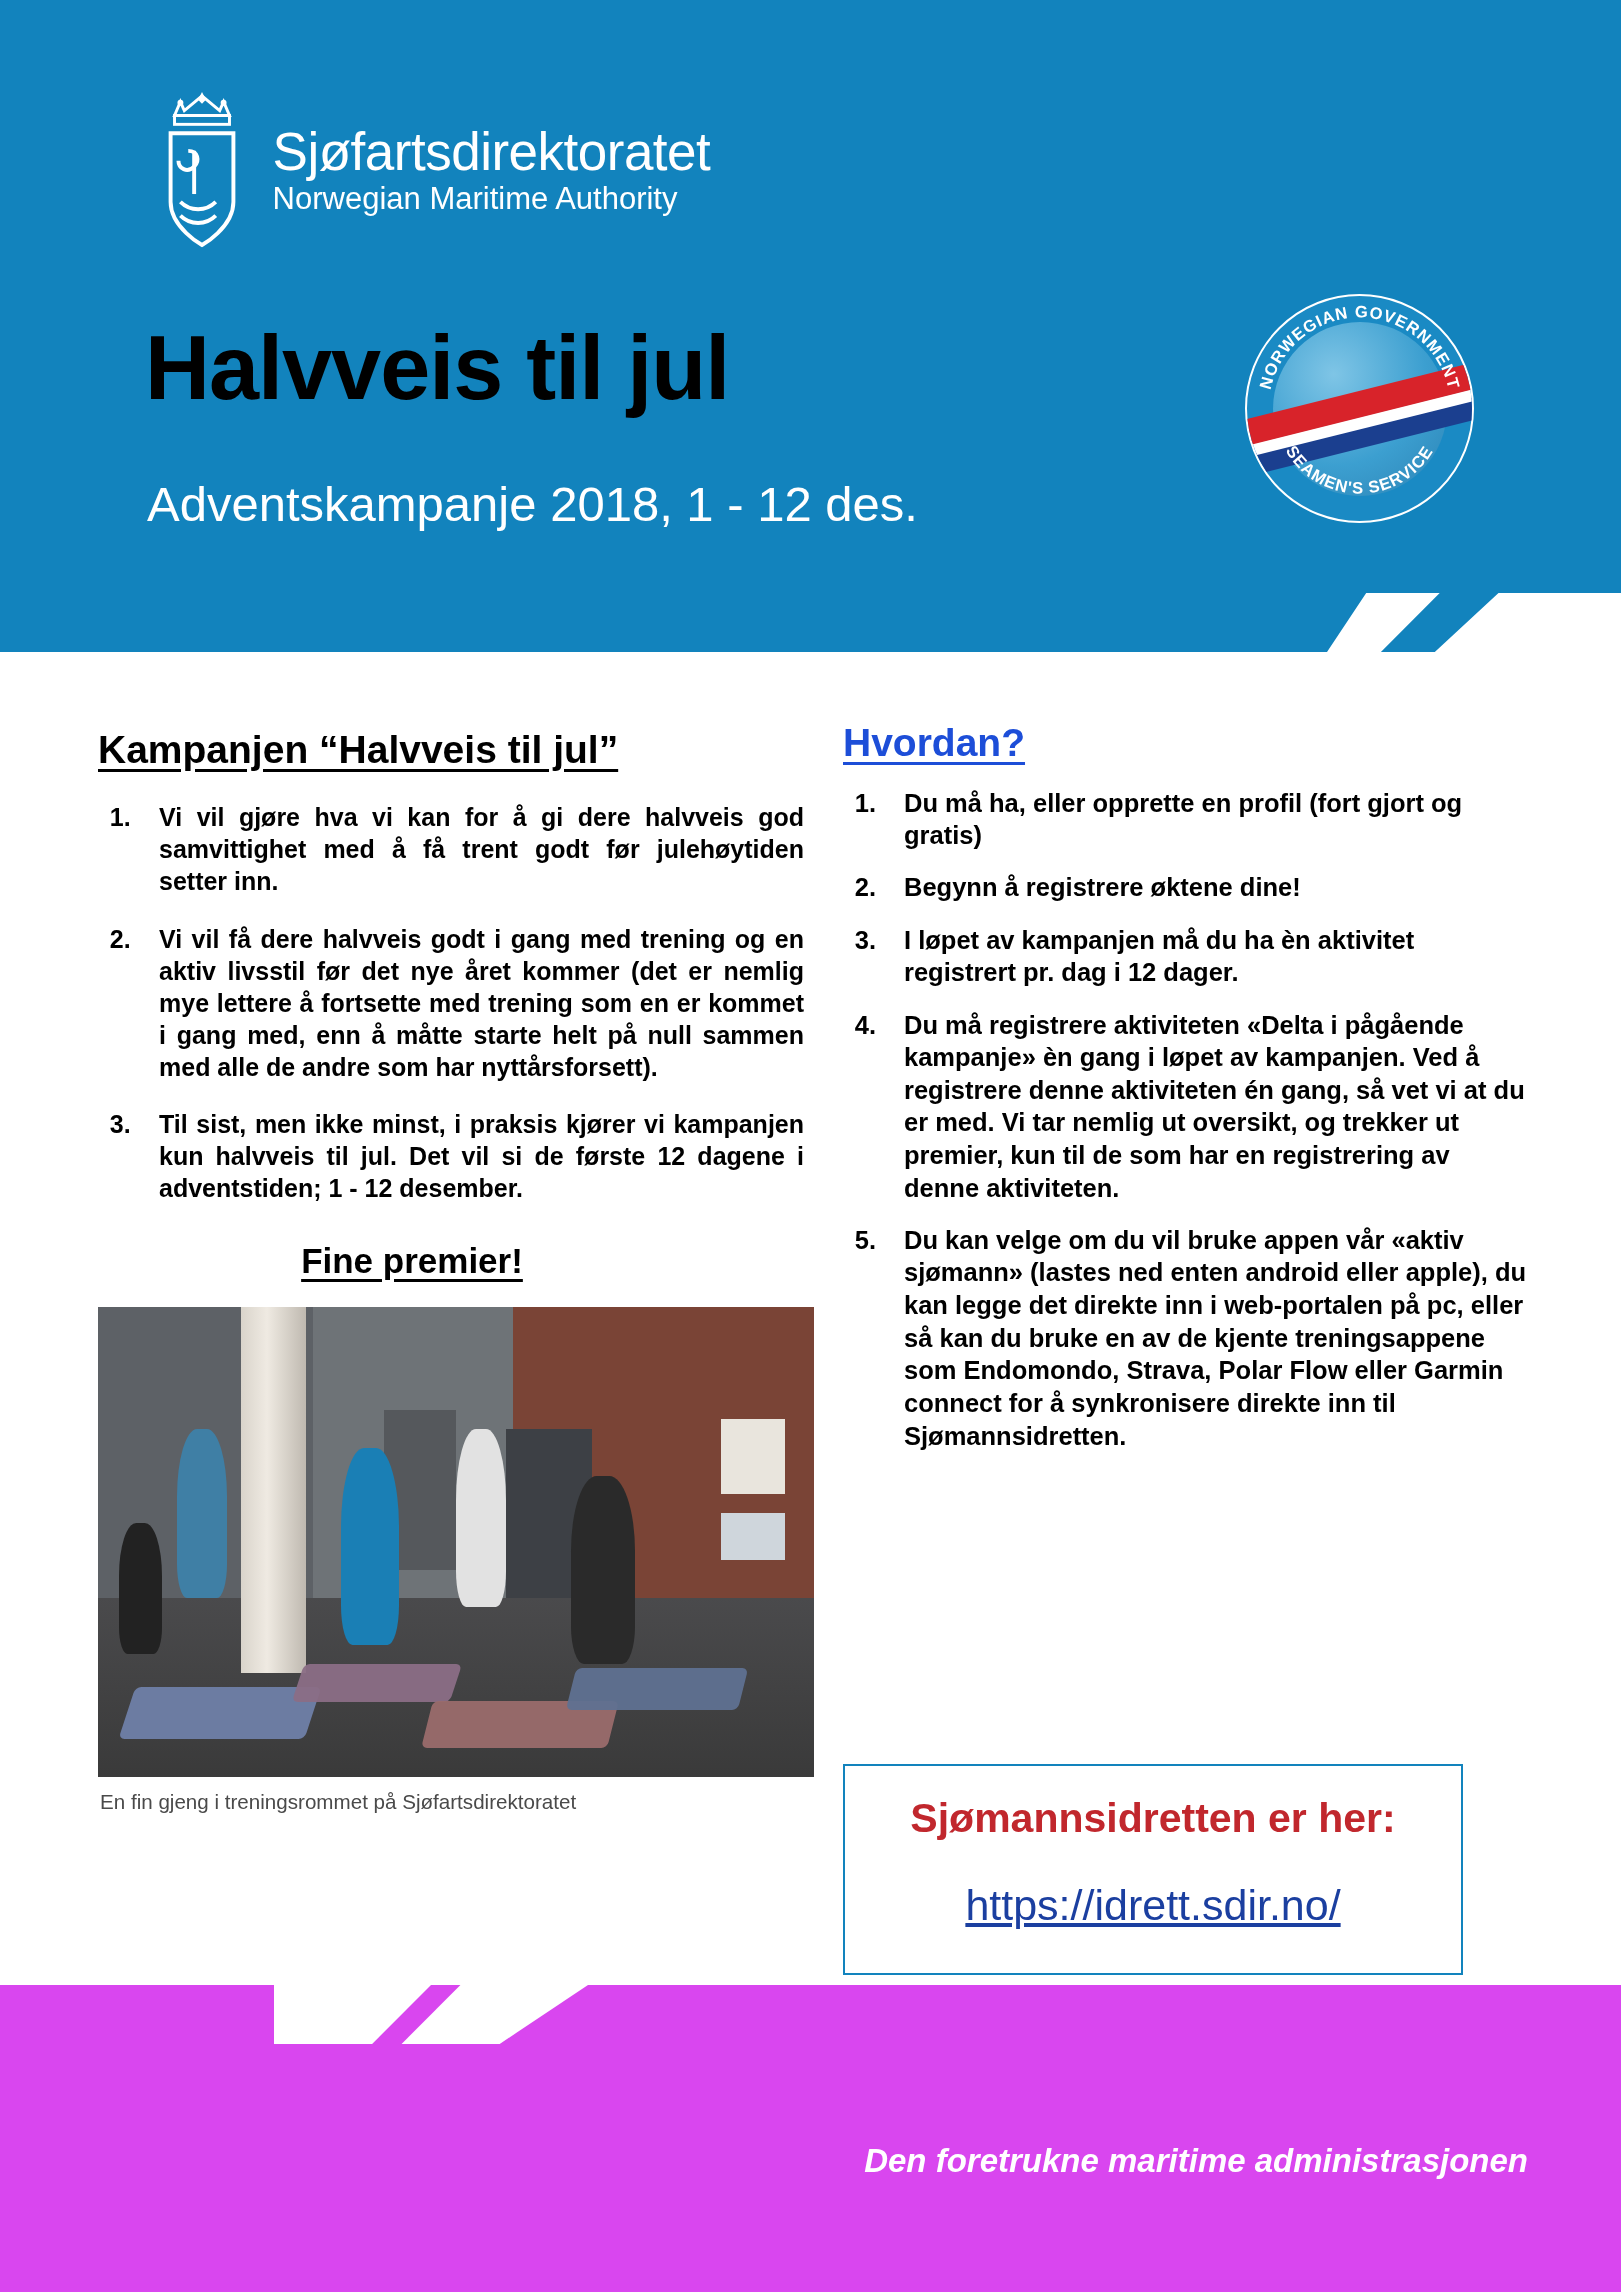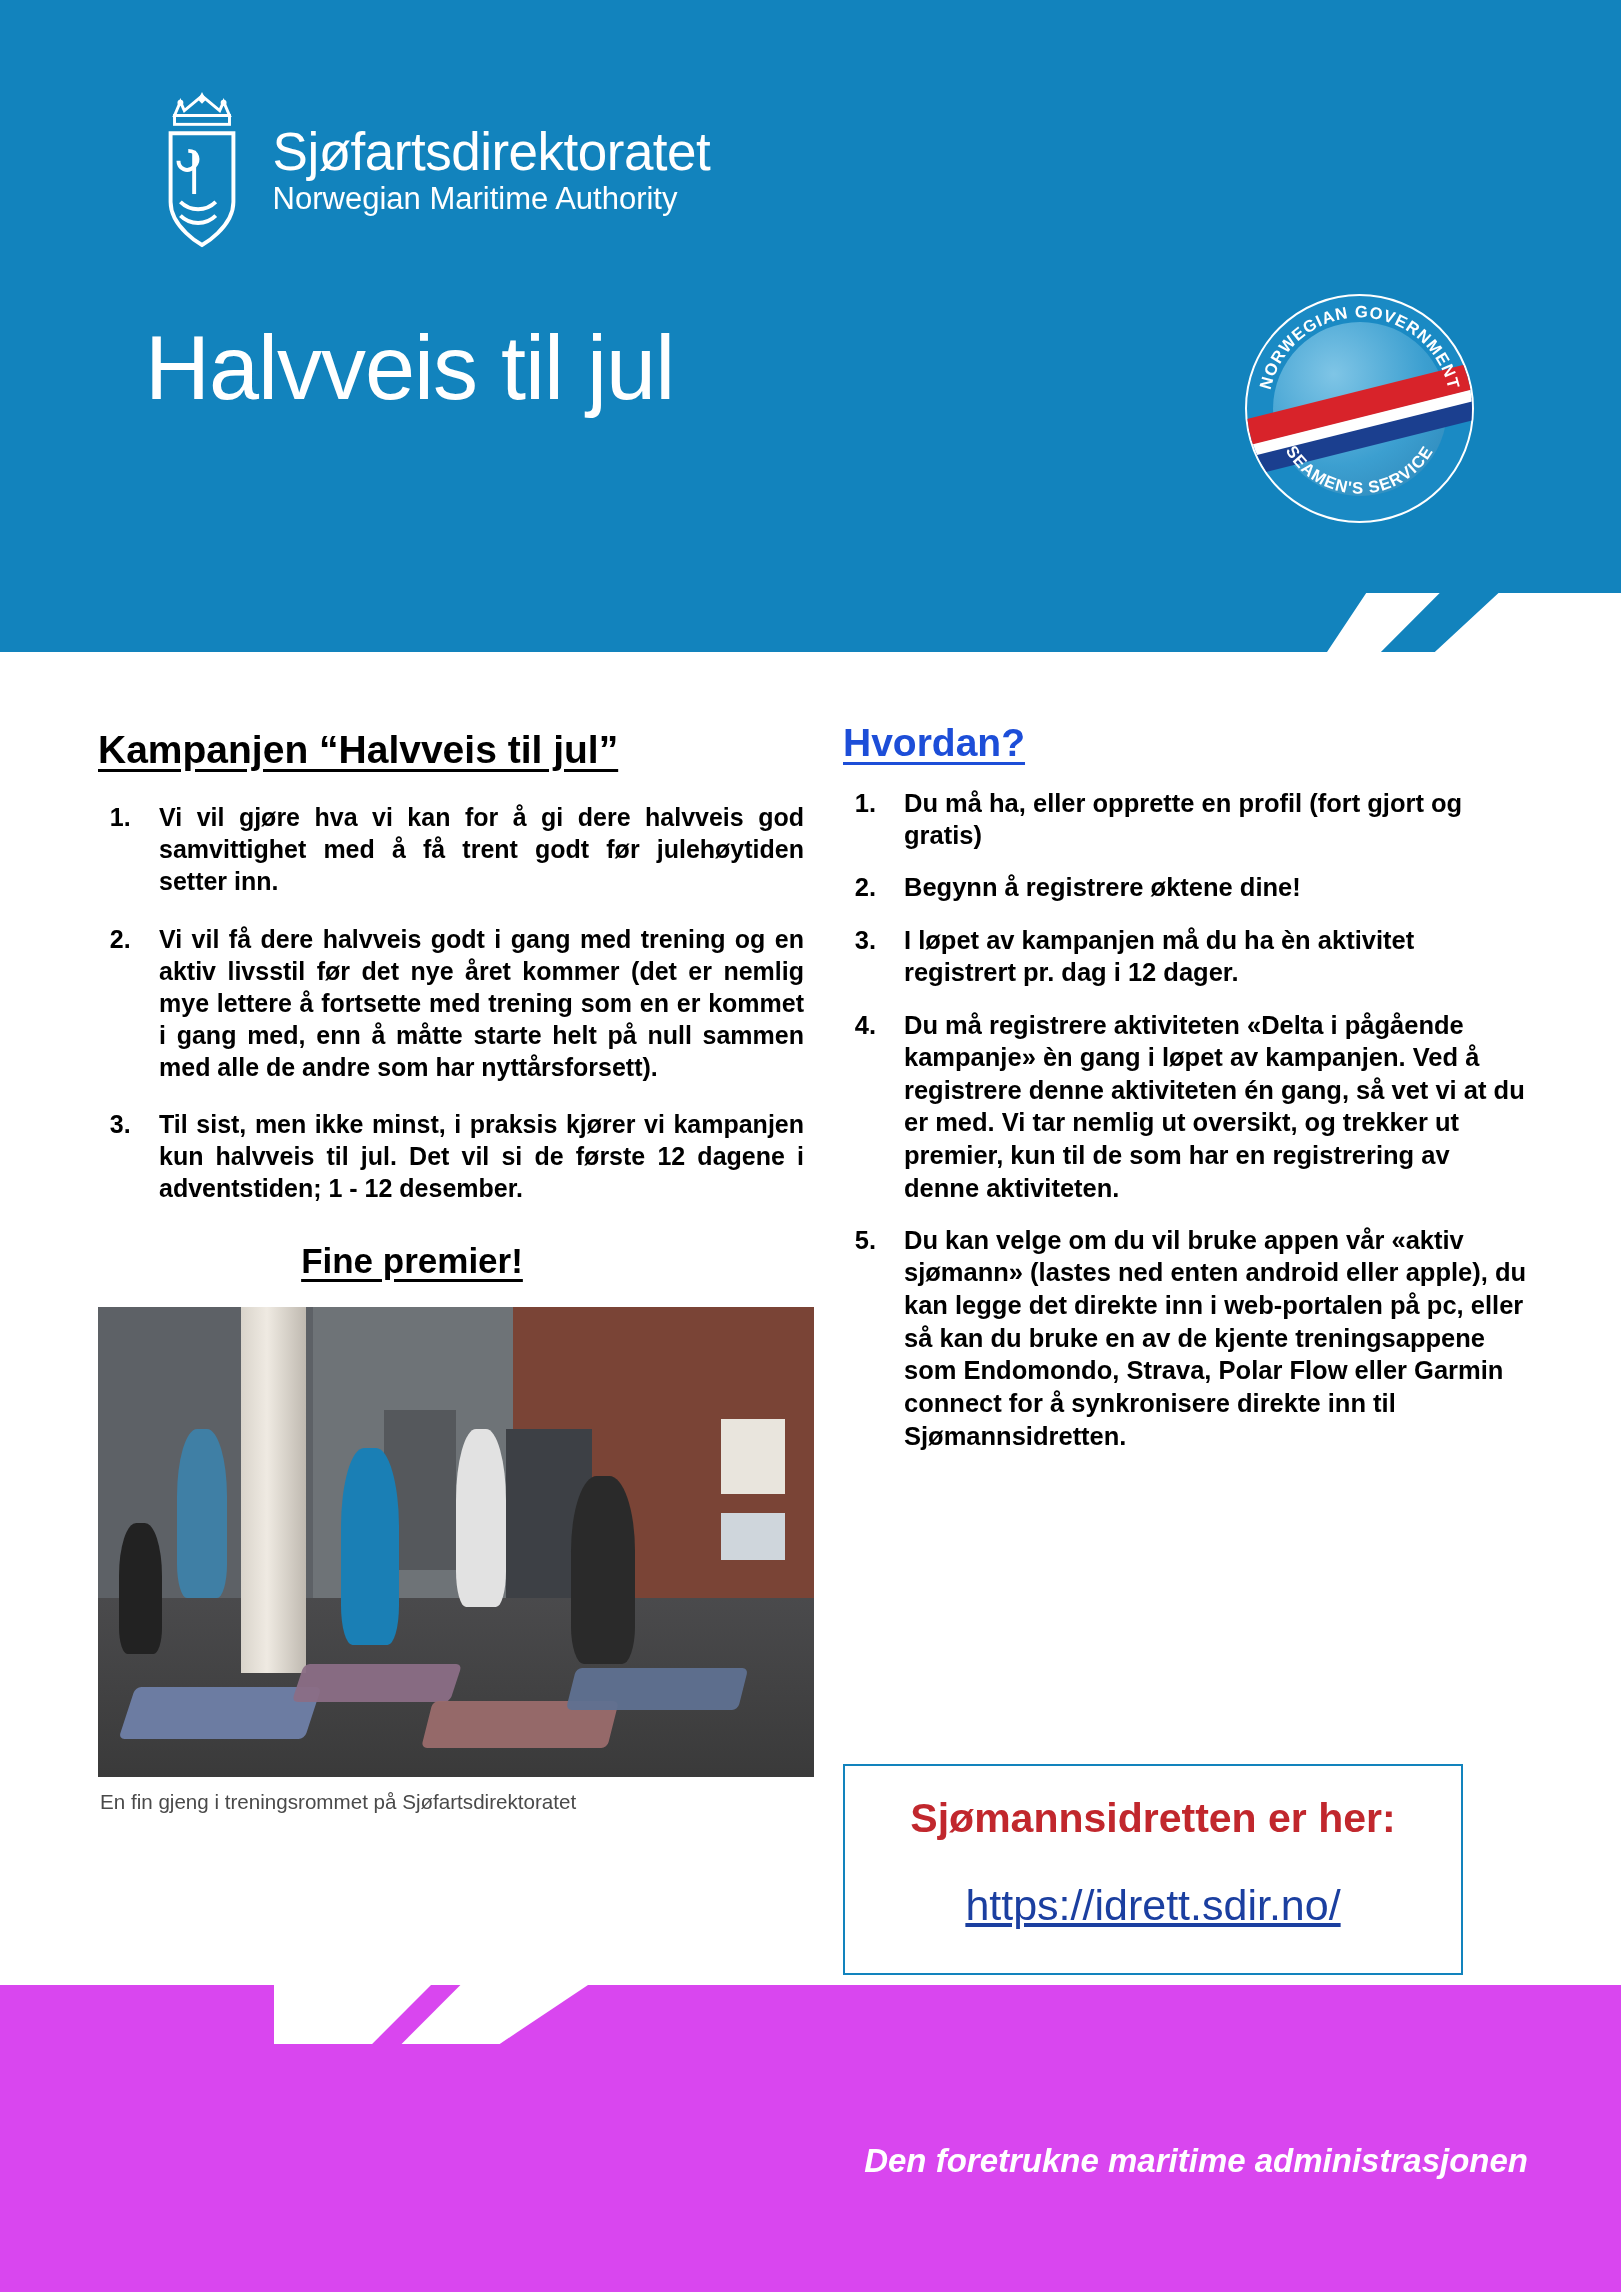"Halvveis til jul" .poster-title { color: #ffffff -> #000000; font-weight: 400 -> 700 }
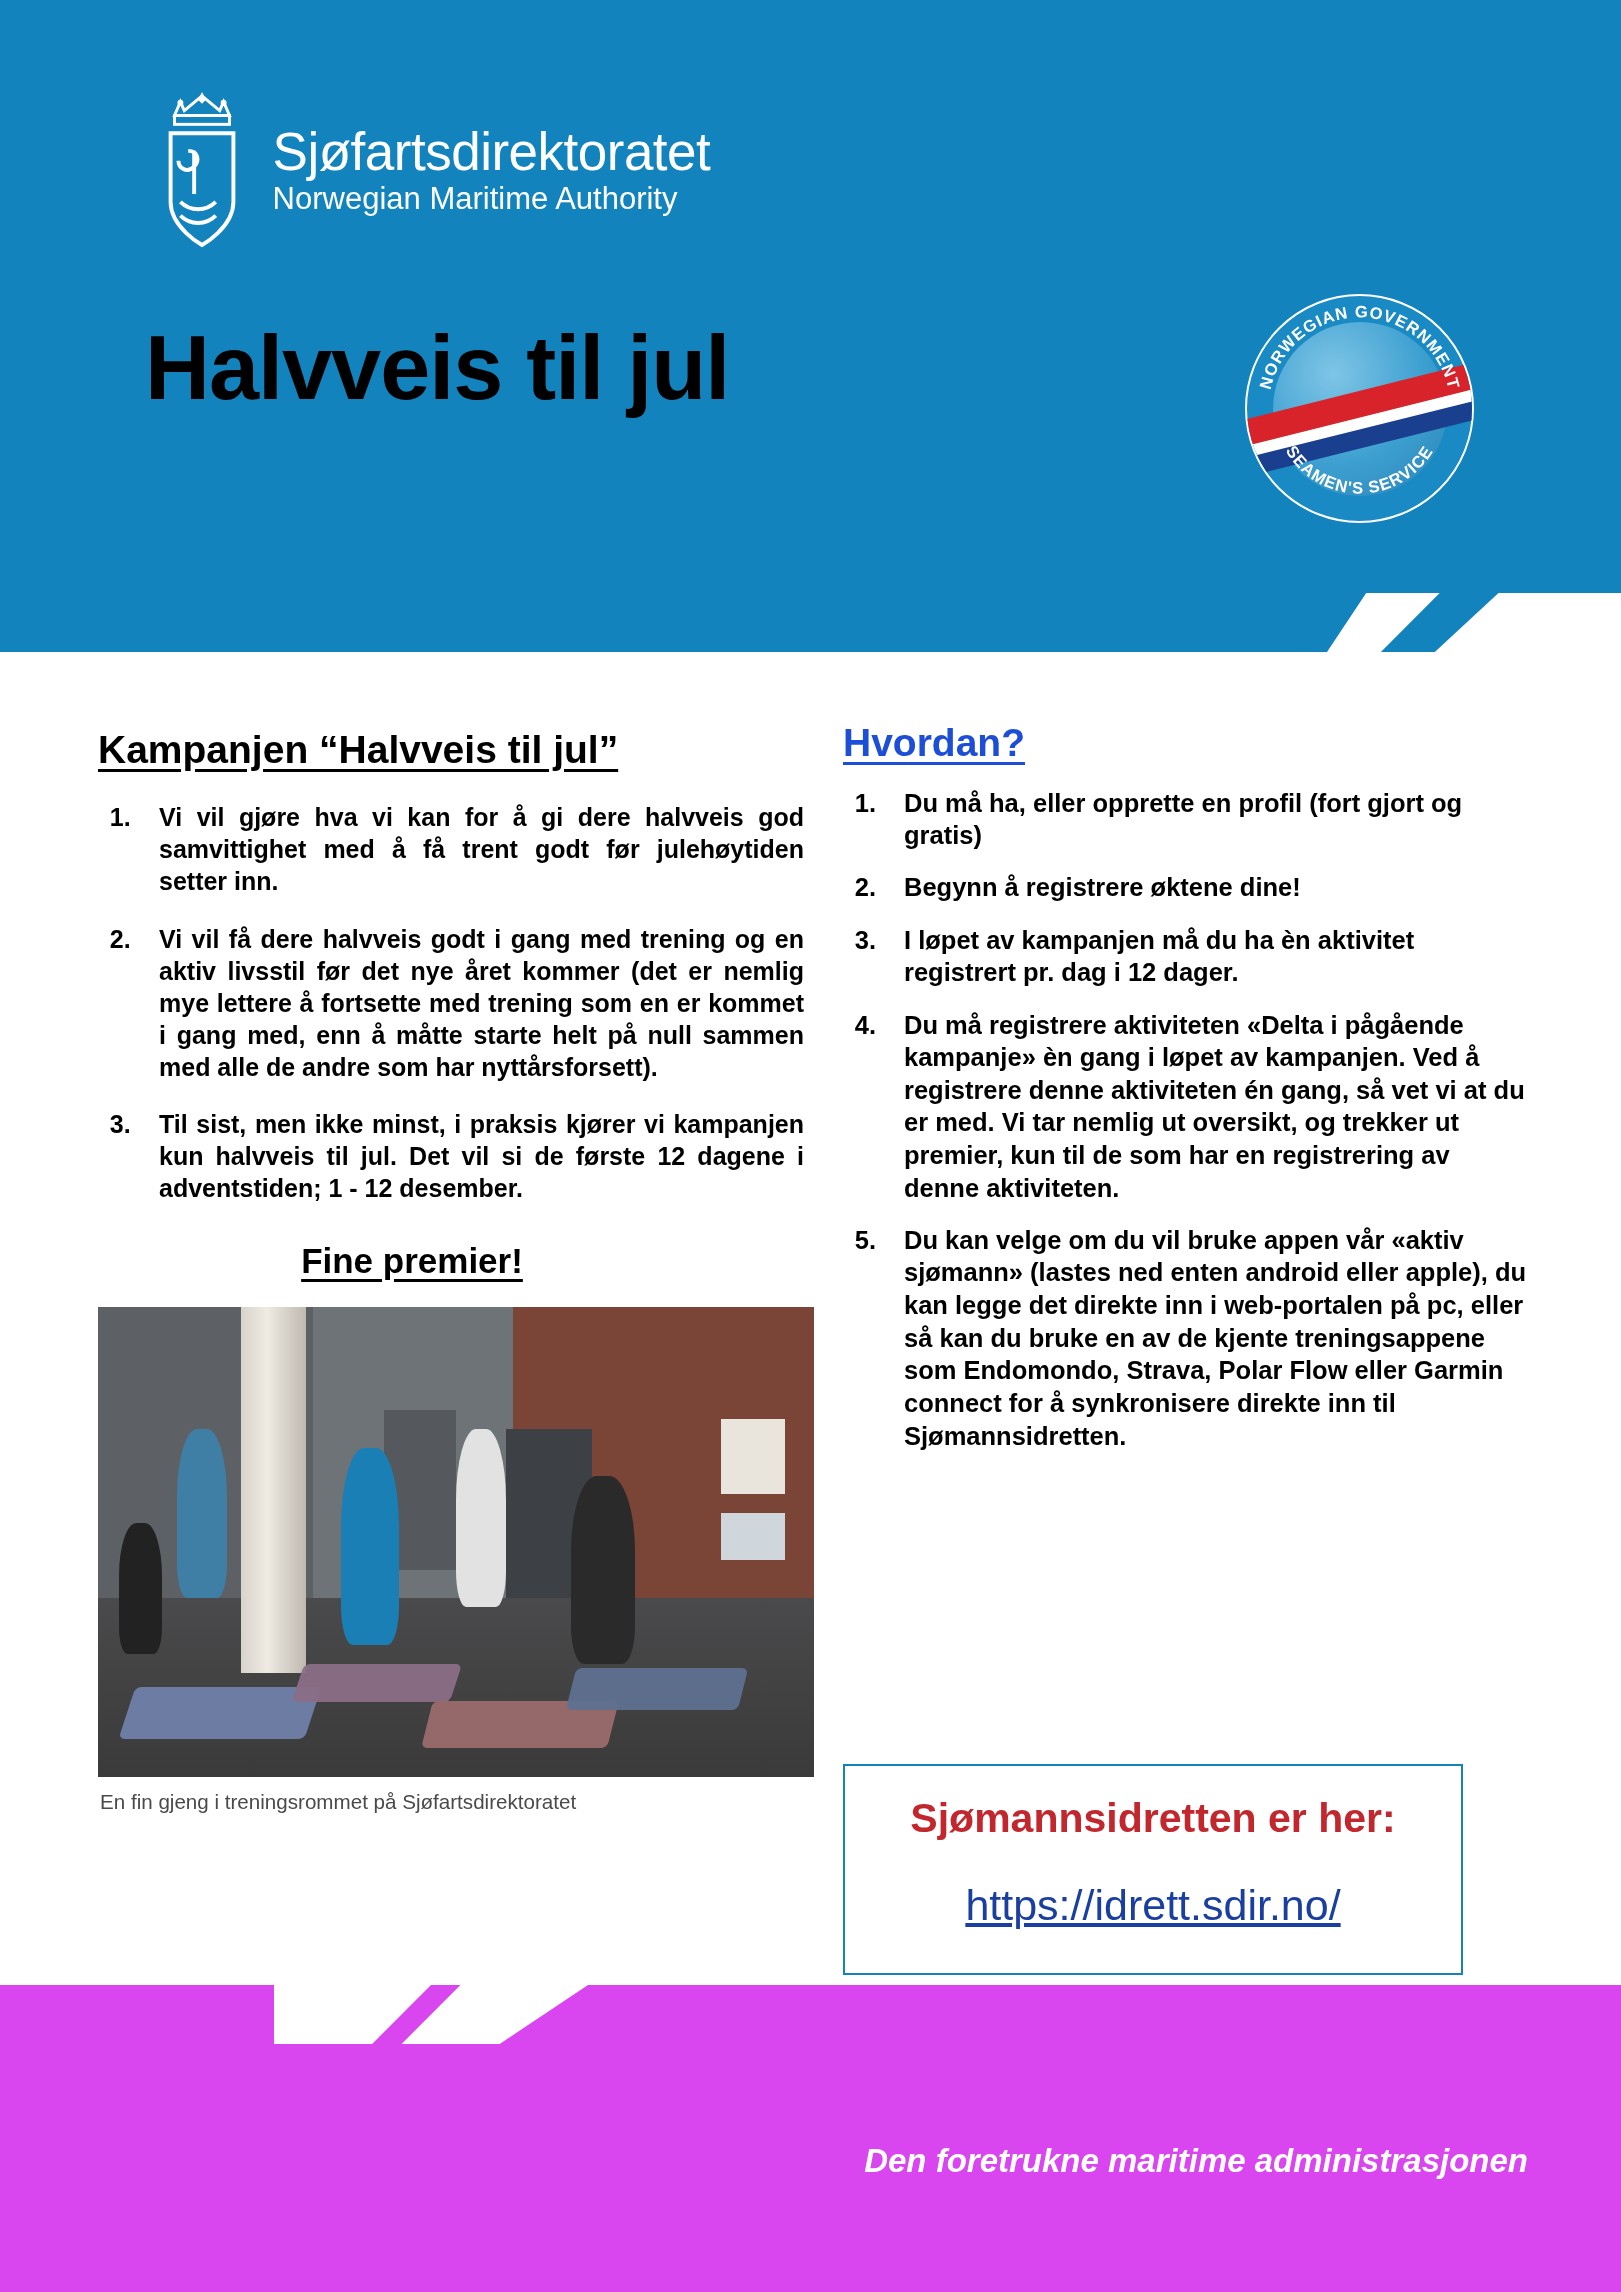"Adventskampanje 2018, 1 - 12" div.poster-subtitle { html: none -> <div>Adventskampanje 2018, 1 - 12 des.</div> }
